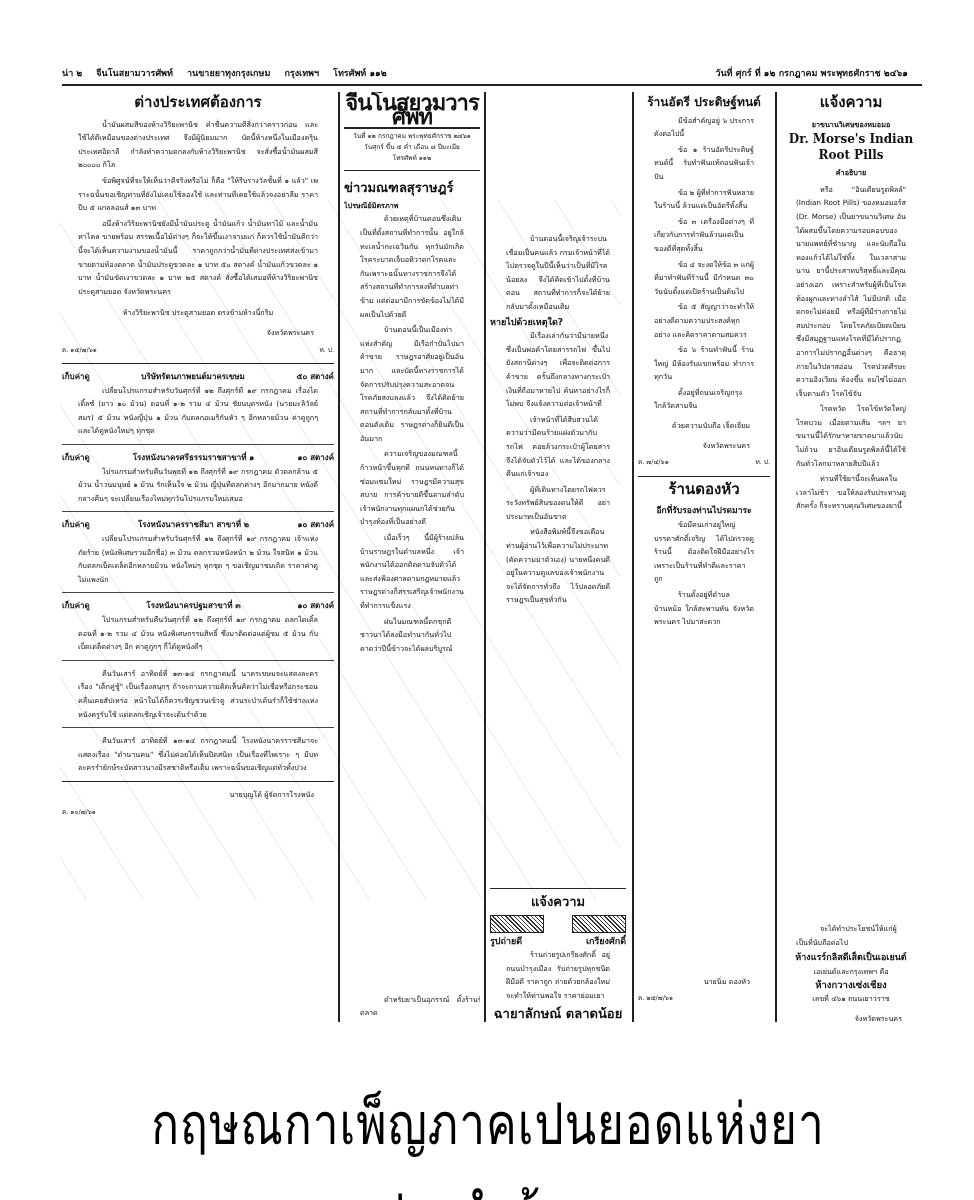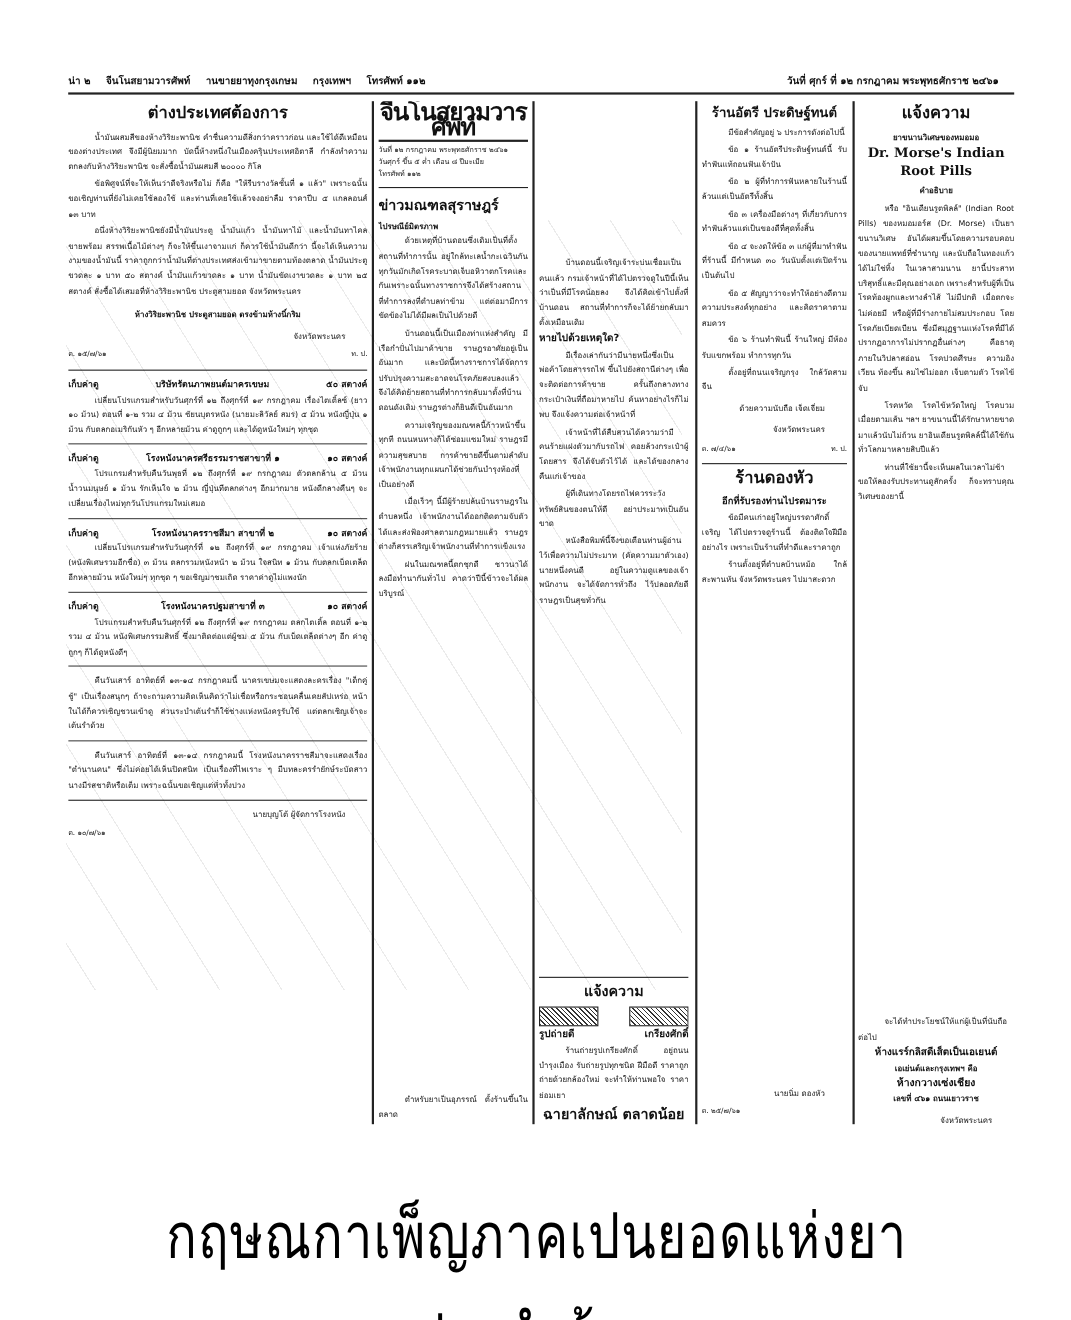"น้ำมันผสมสีของห้างวิริยะพานิช" .p { margin: 0 0 2px -> 0 16px 2px }
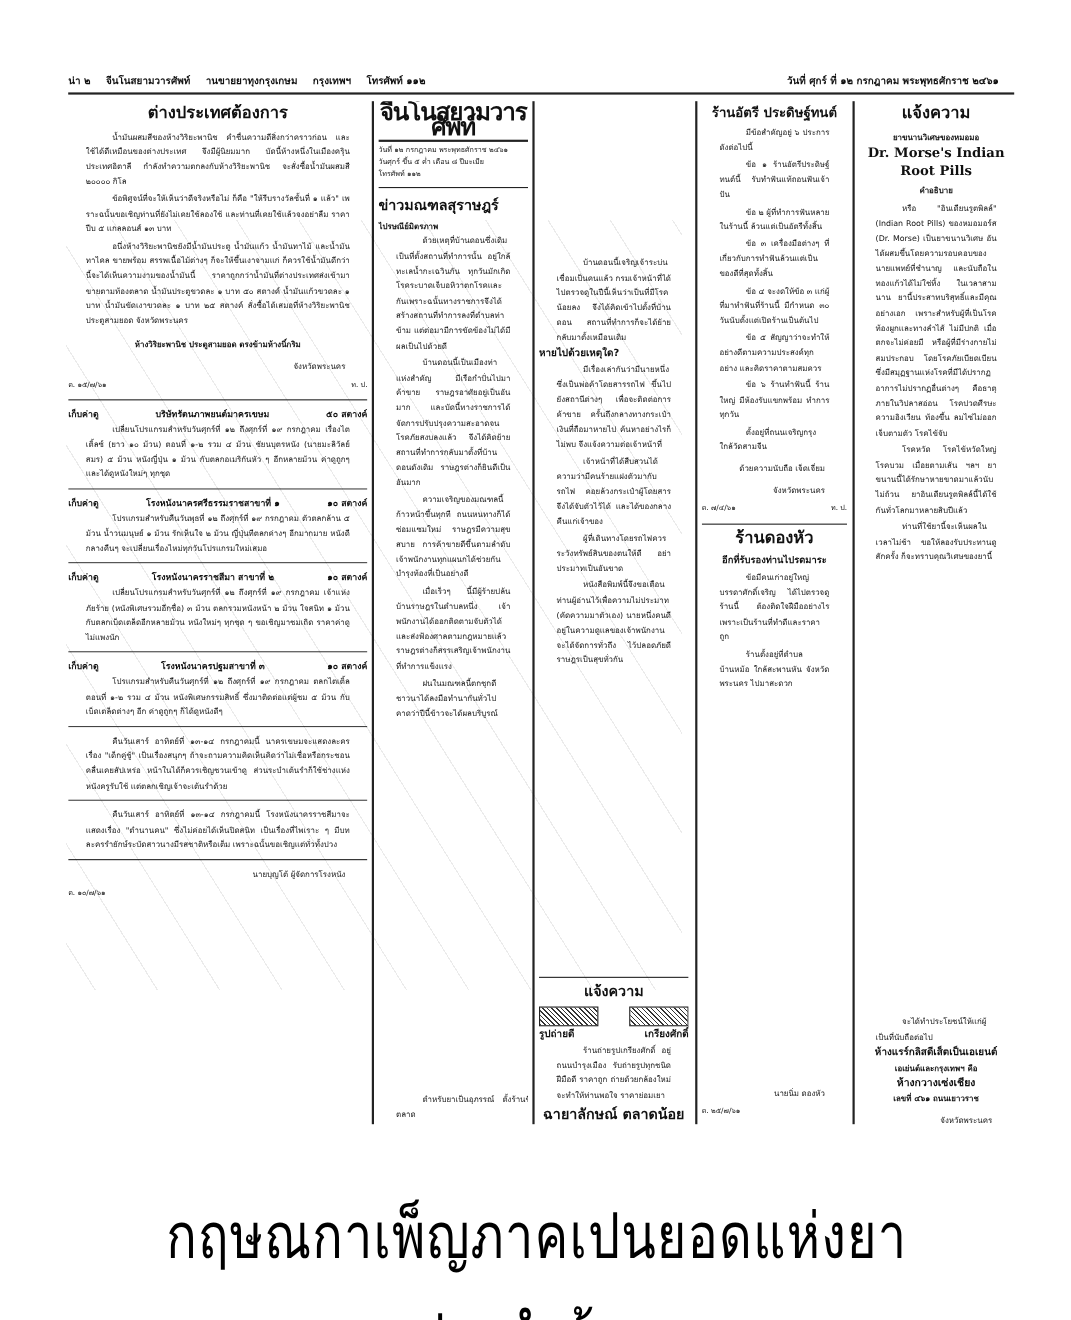"วันที่ ๑๒ กรกฎาคม พระพุทธศักราช ๒๔๖๑" .np-sub { text-align: left -> center }
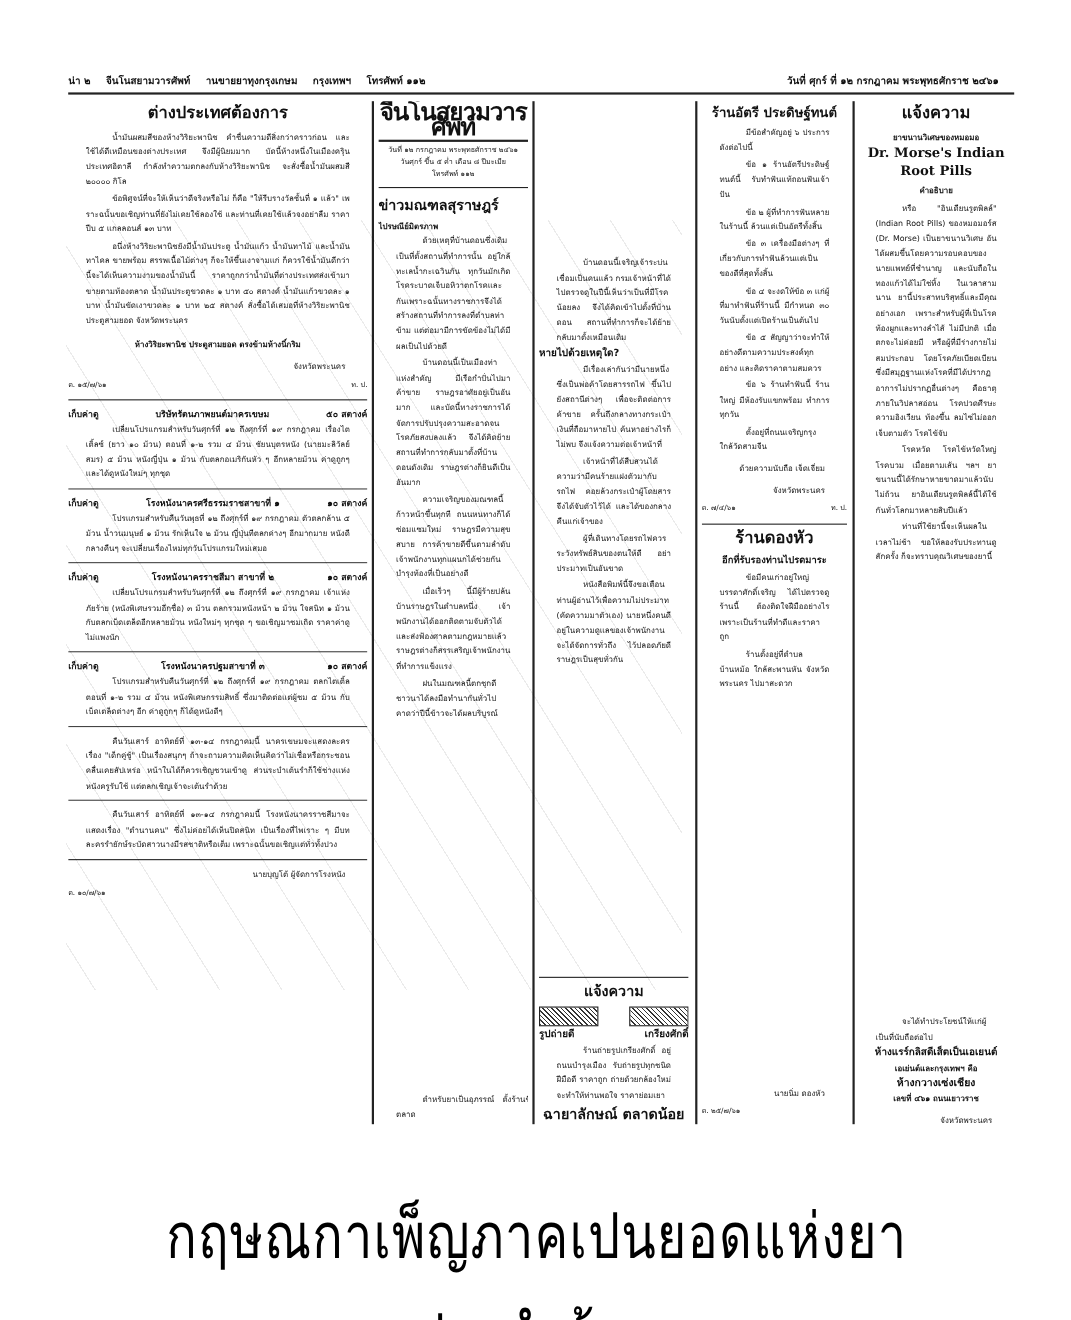"เอเย่นต์และกรุงเทพฯ คือ" .center { font-weight: bold -> none }
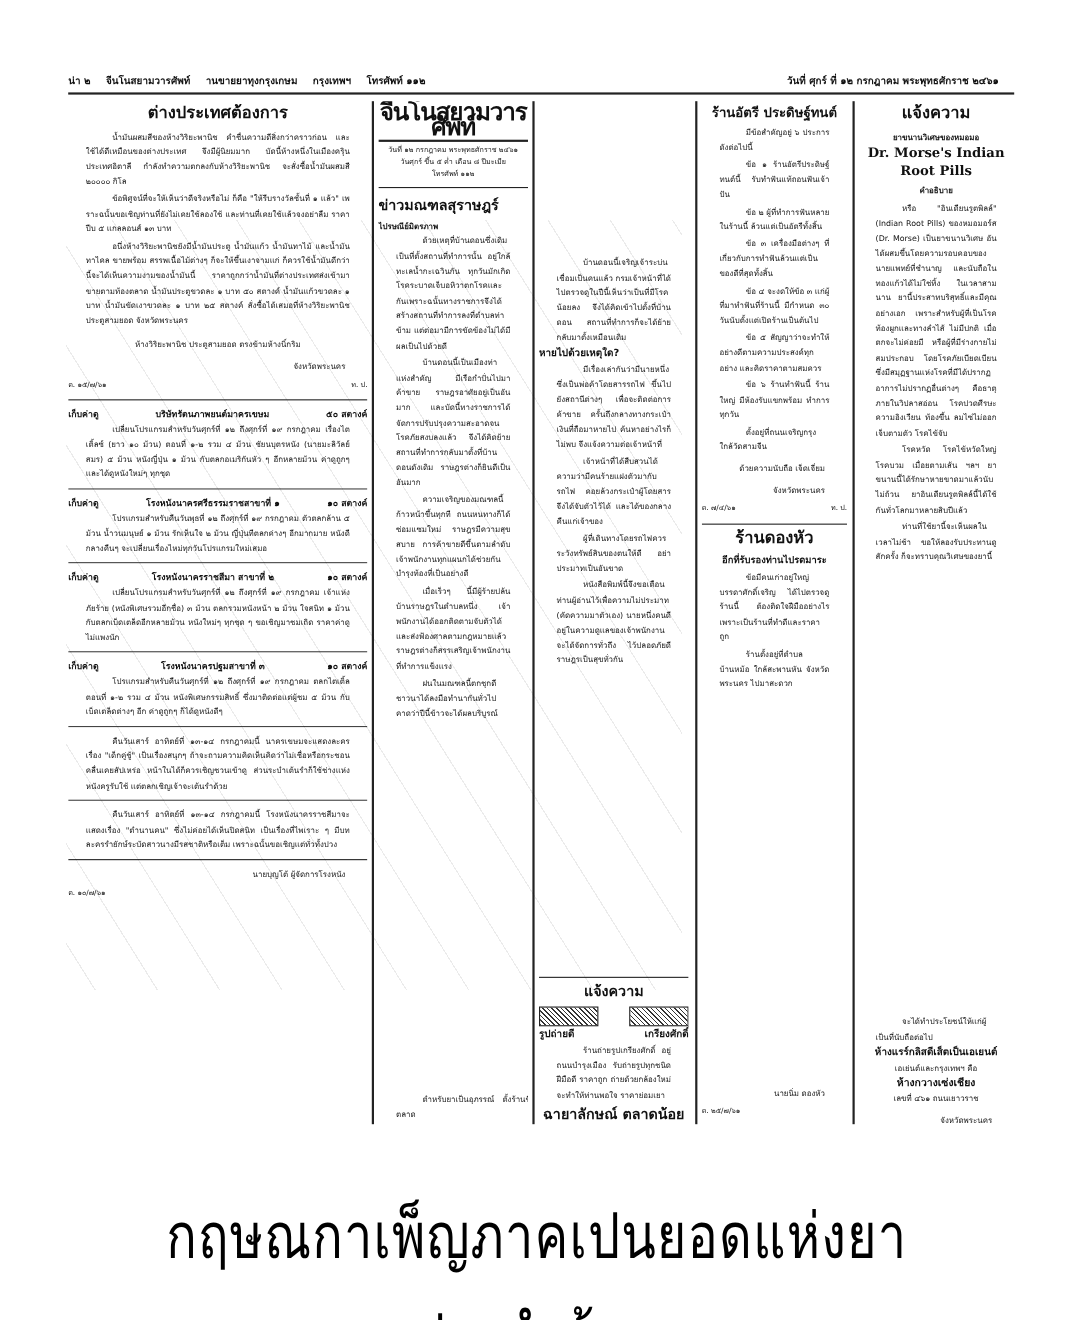"นายนิ่ม ดองหัว" div { bottom: 4px -> 16px }
